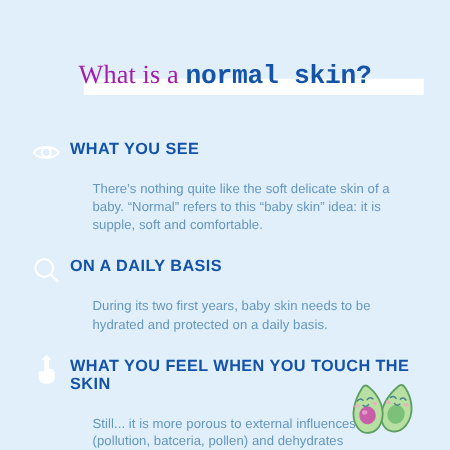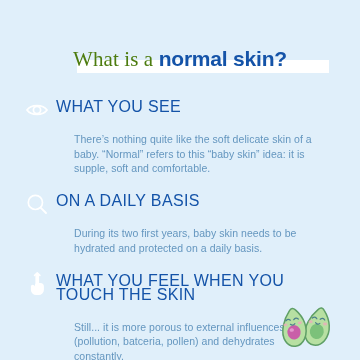"What is a" .title-light { color: #4d7c0f -> #a21caf }
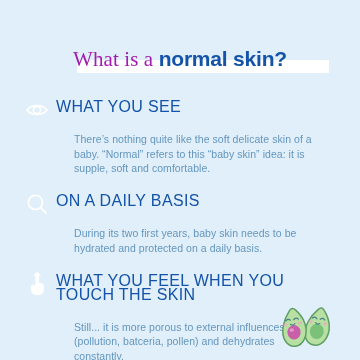"normal skin?" .title-bold { font-family: Liberation Sans, sans-serif -> Liberation Mono, monospace }
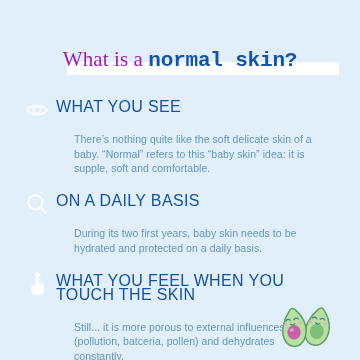"WHAT YOU SEE" .sec-head { font-size: 16px -> 13px; font-weight: 400 -> 700; margin: 0 0 9px 0 -> 12px 0 9px 0 }
